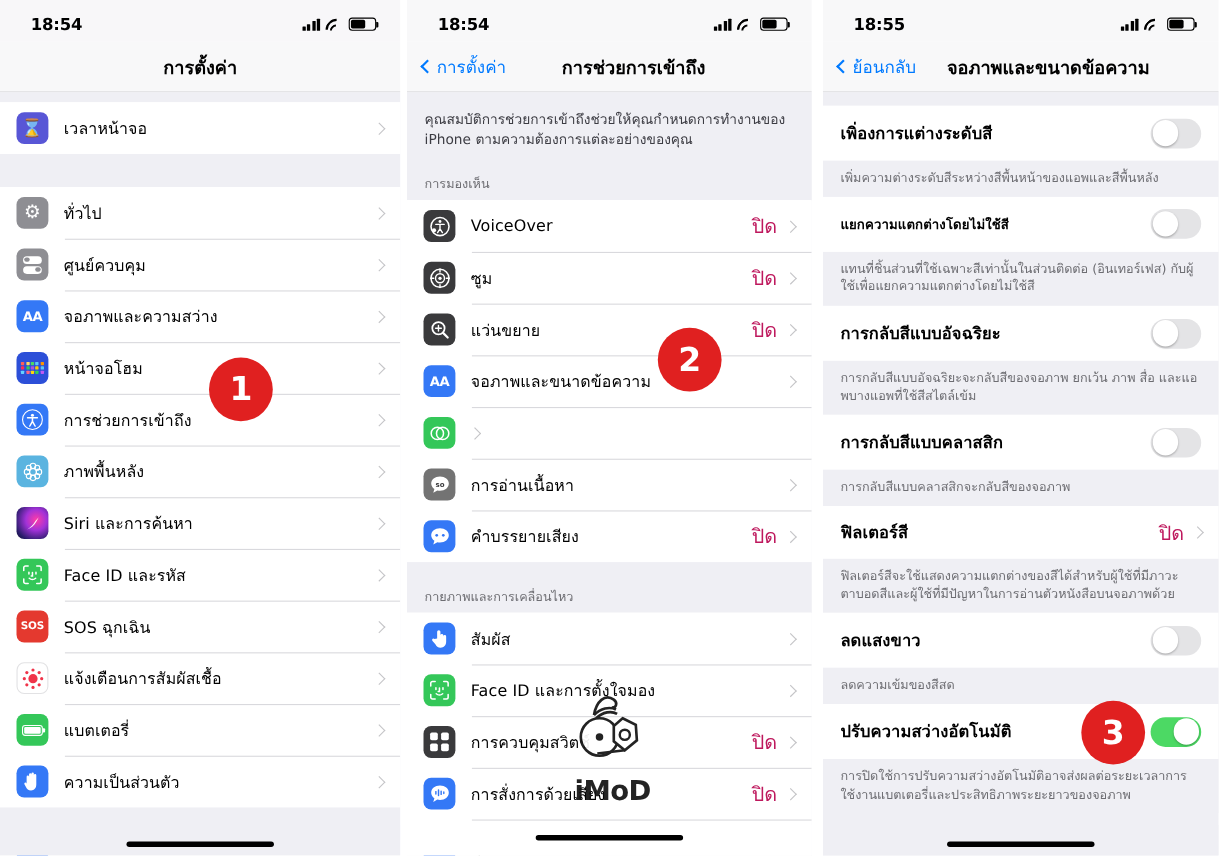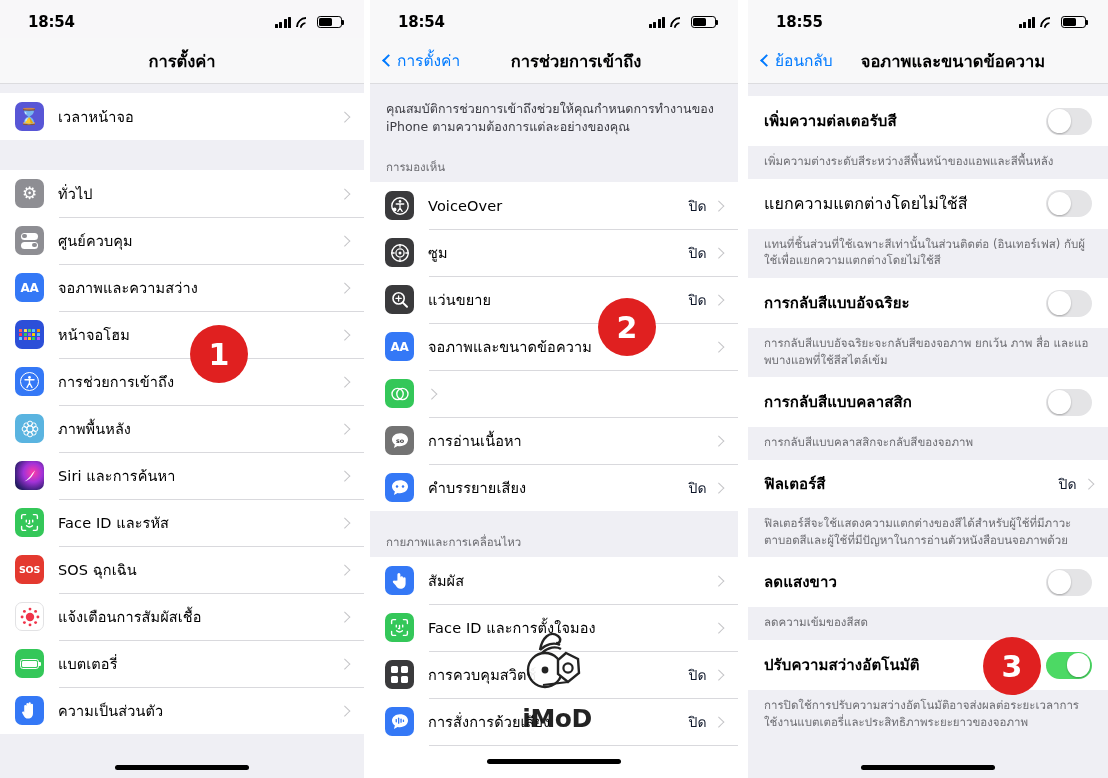"เพิ่มความต่ลเตอรับสี" div.row-label { text: เพิ่มความต่ลเตอรับสี -> เพิ่องการแต่างระดับสี }
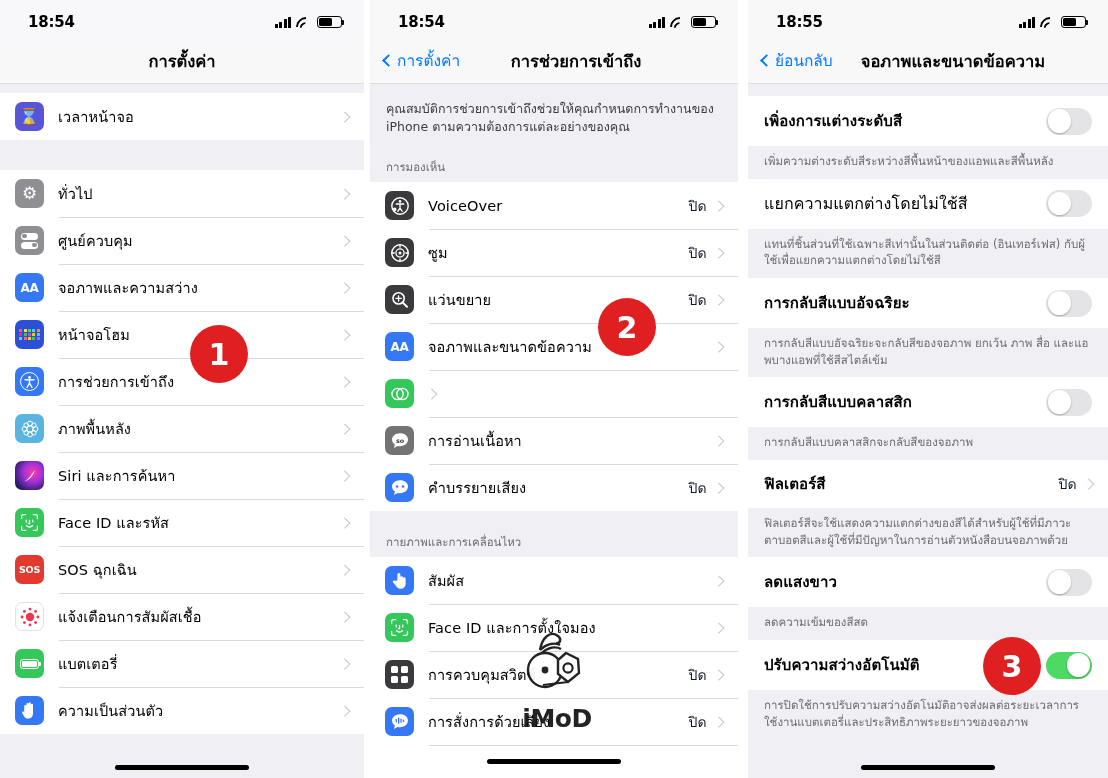"ปิด" .row-value { color: #0f172a -> #be185d; font-size: 14px -> 18px }
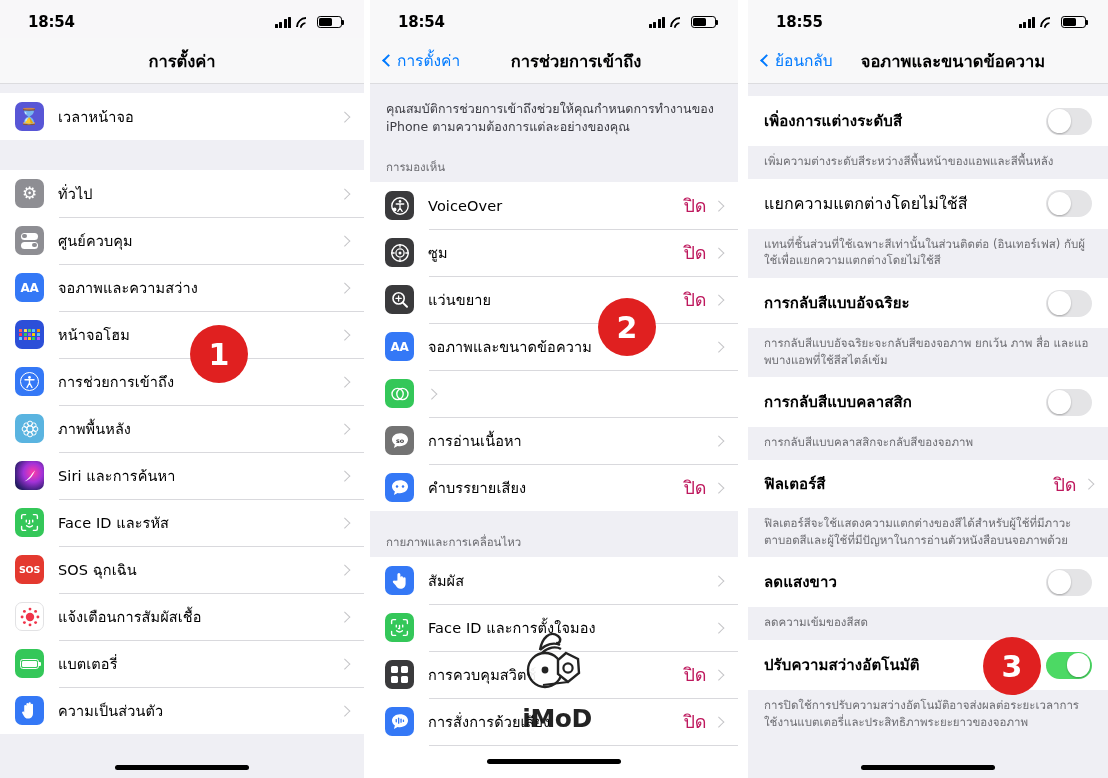"แยกความแตกต่างโดยไม่ใช้สี" div.row-label { font-size: 16px -> 12px; font-weight: normal -> bold }
